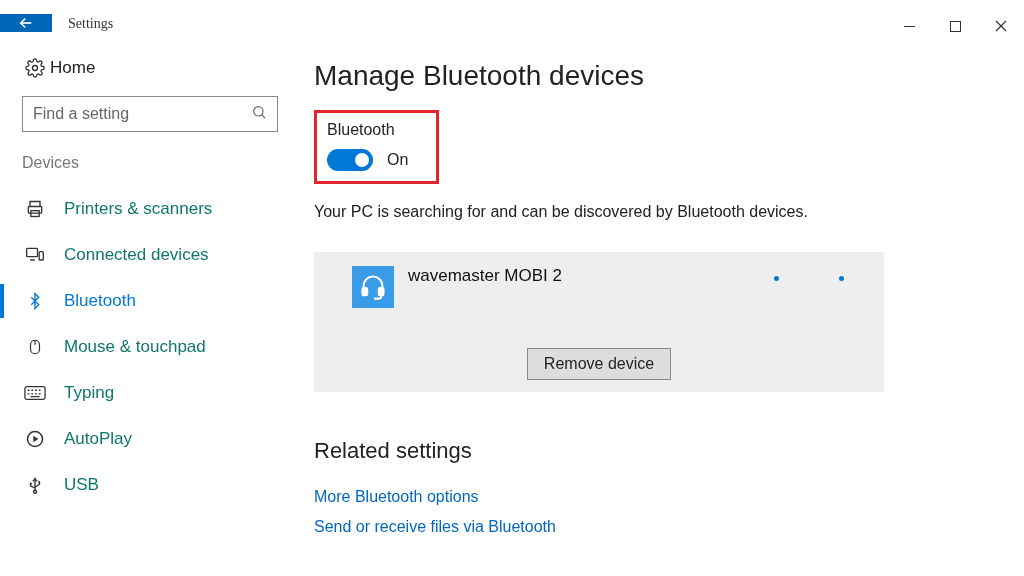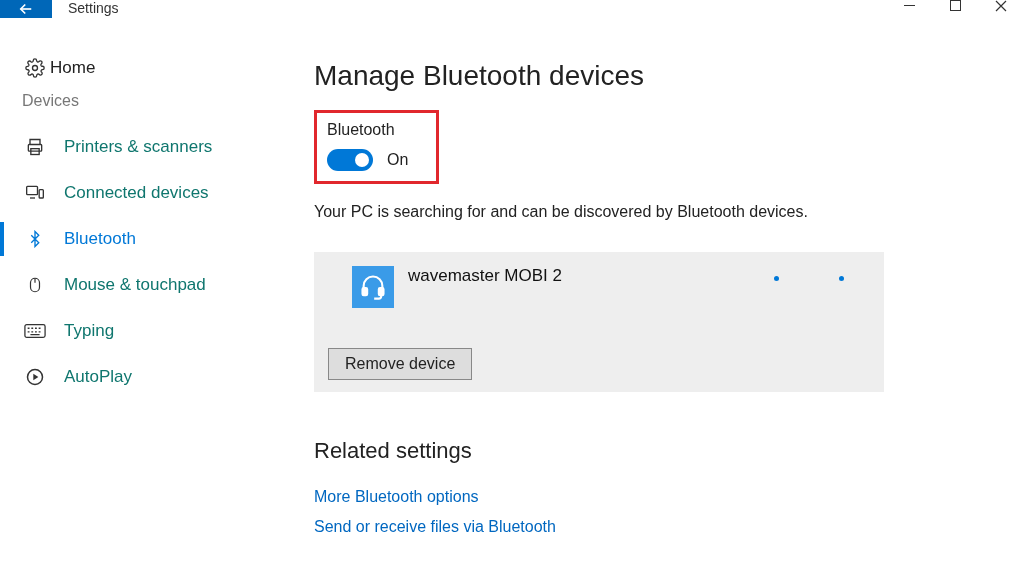"Settings" .titlebar { align-items: flex-start -> flex-end; font-family: none -> Liberation Serif, serif }
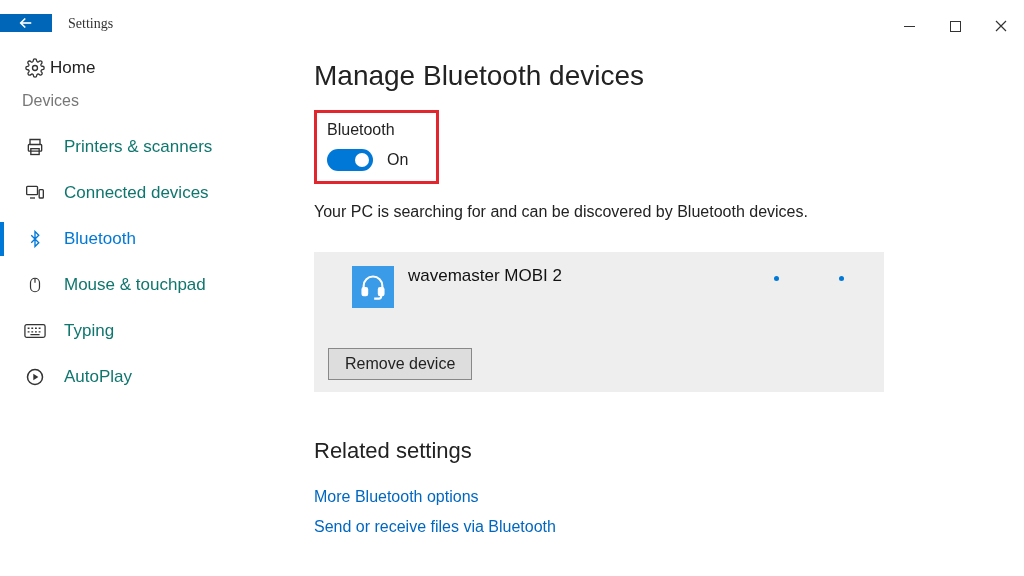"Find a setting" div.search-box { html: none -> <div> <span>Find a setting</span> <span> <svg> <circle></circle> <path></path> </svg> </span> </div> }
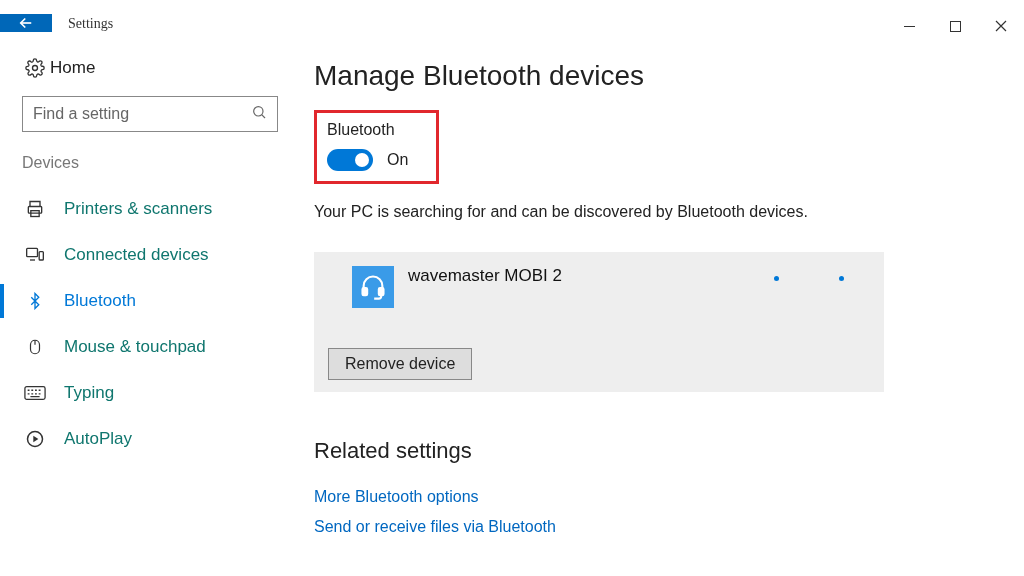"Remove device" .device-actions { justify-content: flex-start -> center }
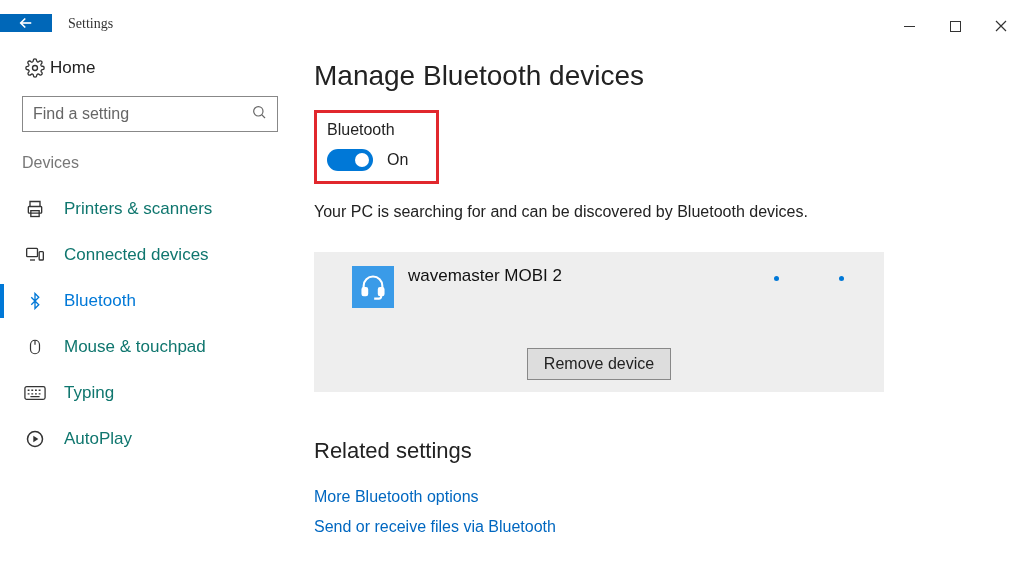"USB" div.nav-item { html: none -> <div> <span> <svg> <path></path> <circle></circle> <path></path> <path></path> </svg> </span> <span>USB</span> </div> }
